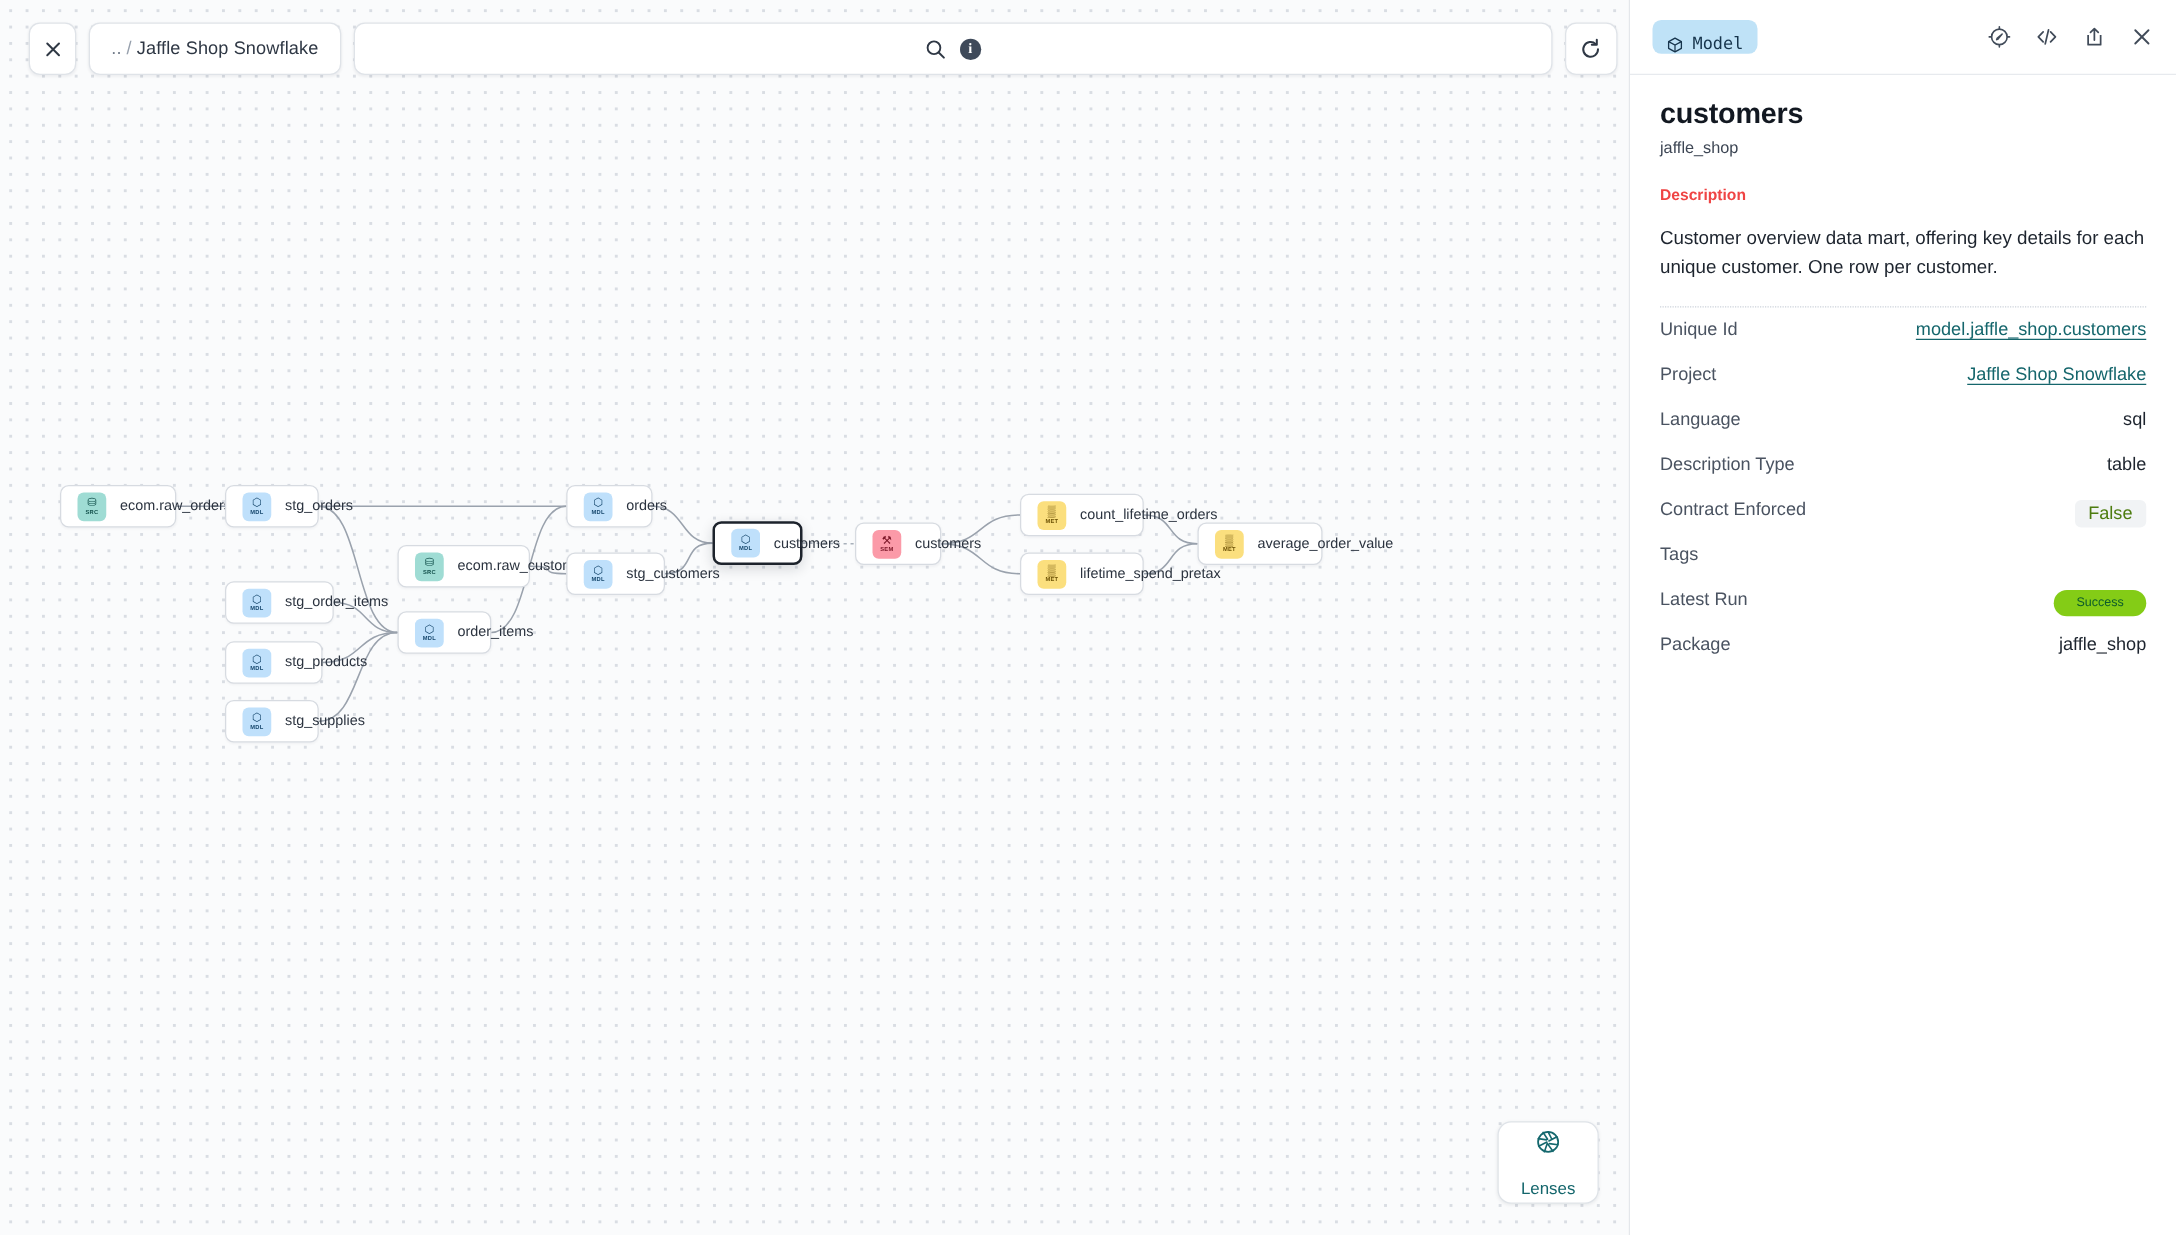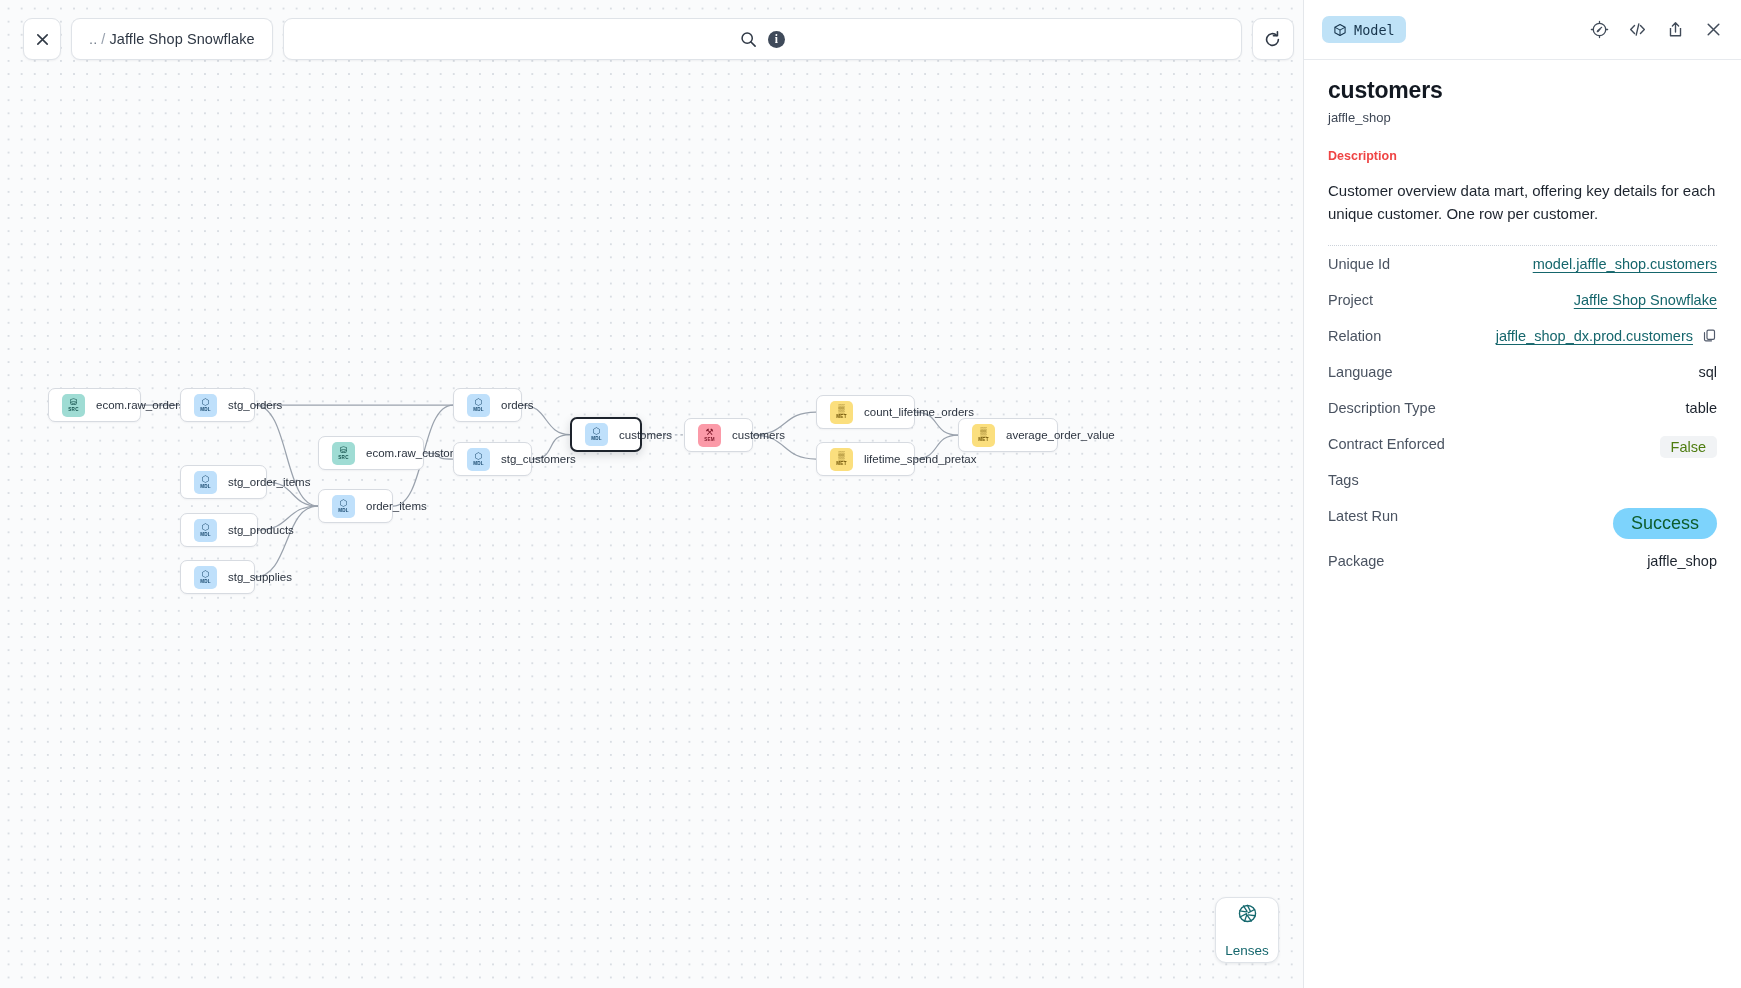"Model" .badge-model { align-items: center -> flex-end }
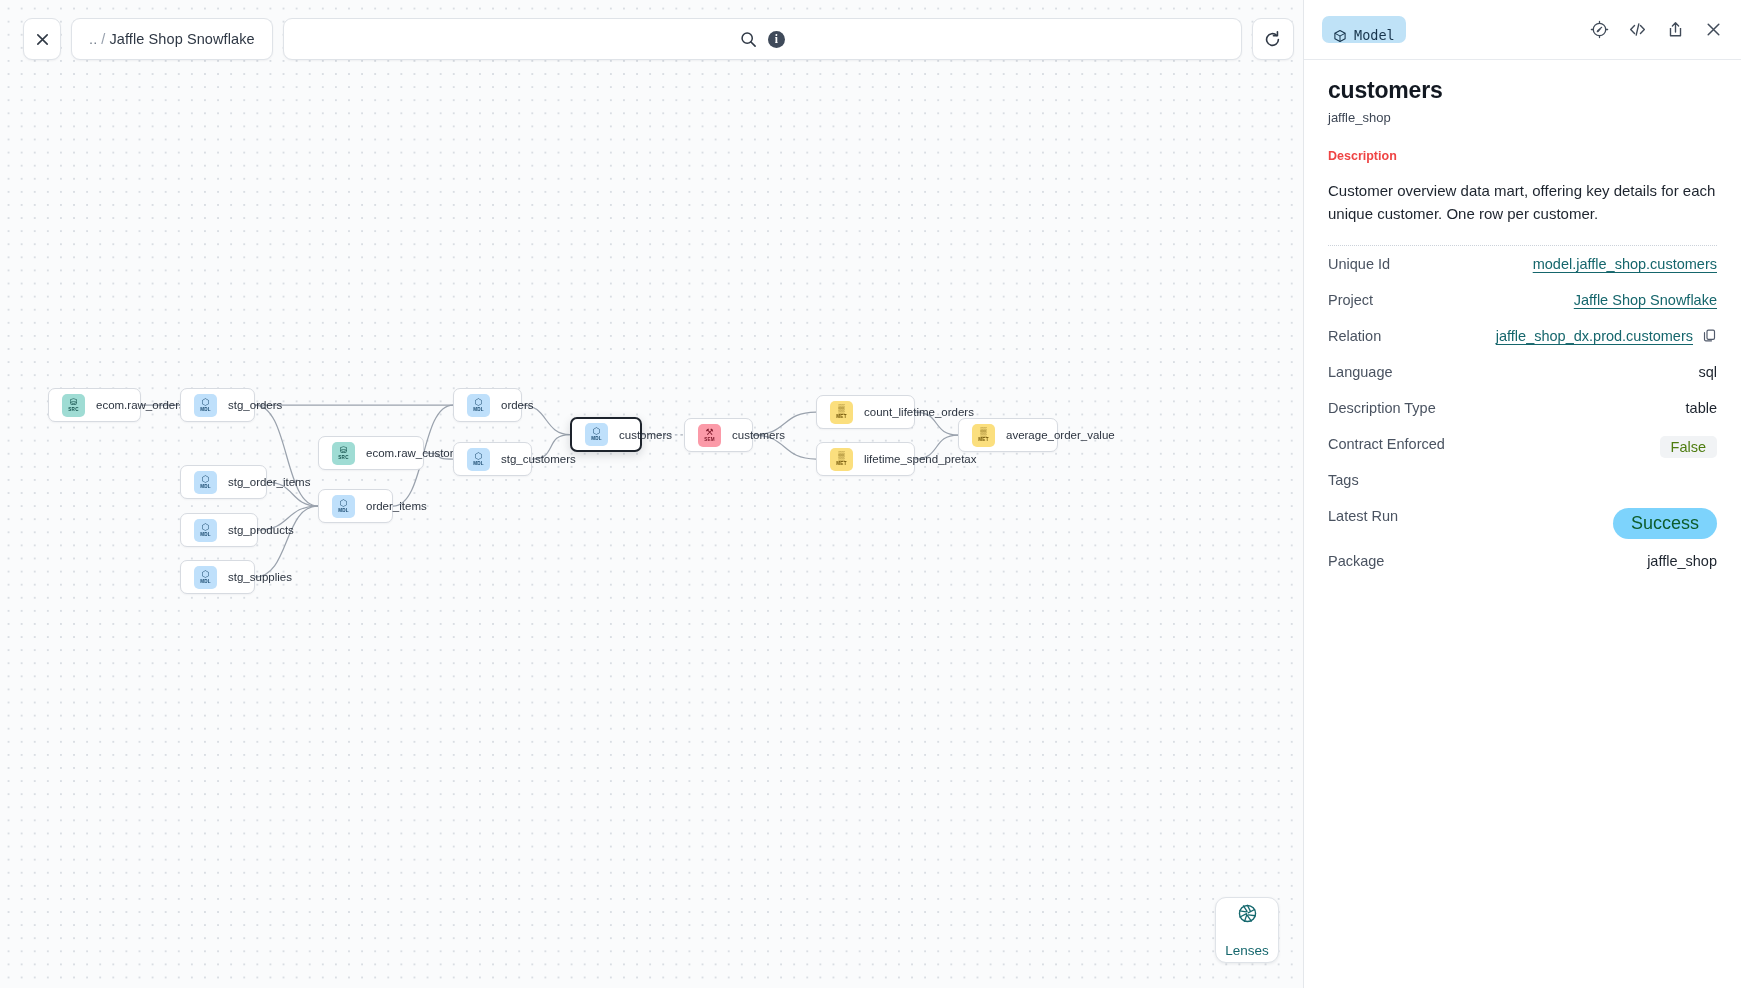"Relation" div.row { html: <div> <div>Relation</div> <div> <a>jaffle_shop_dx.prod.customers</a> <span> <svg> <rect></rect> <path></path> </svg> </span> </div> </div> -> none }
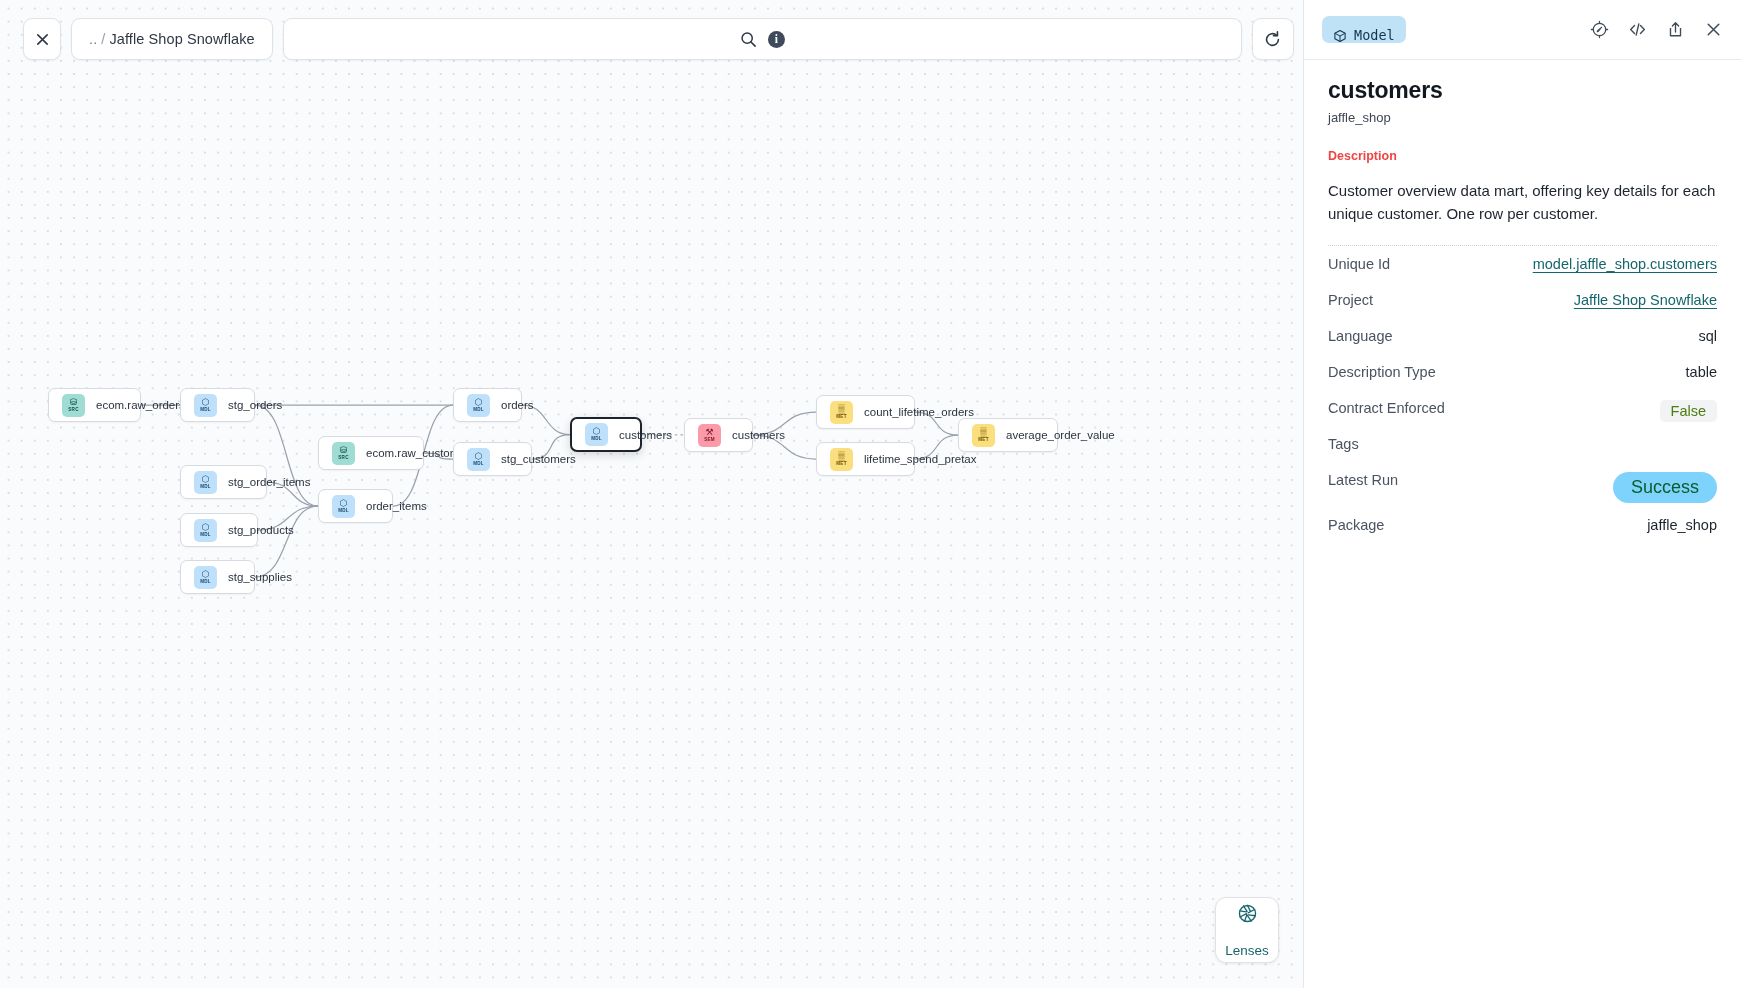"Success" .pill-success { background: #7dd3fc -> #84cc16; font-size: 18px -> 10px }
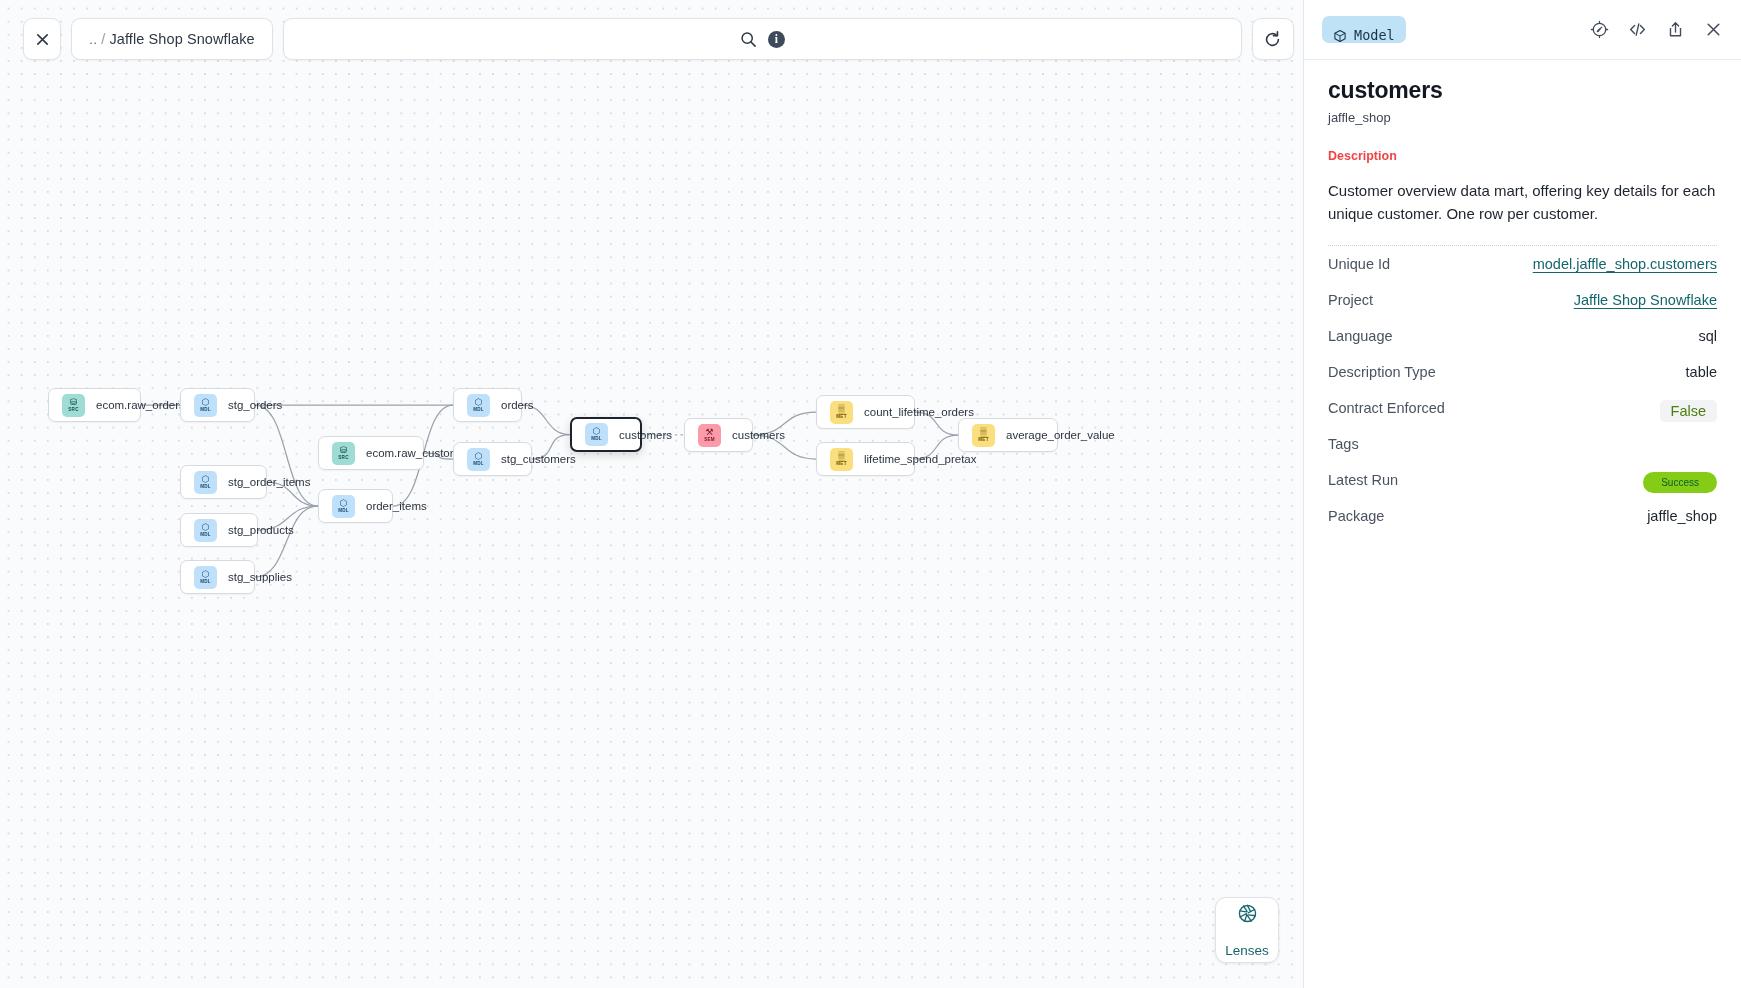"Lenses" .lenses-btn { width: 64px -> 81px }
